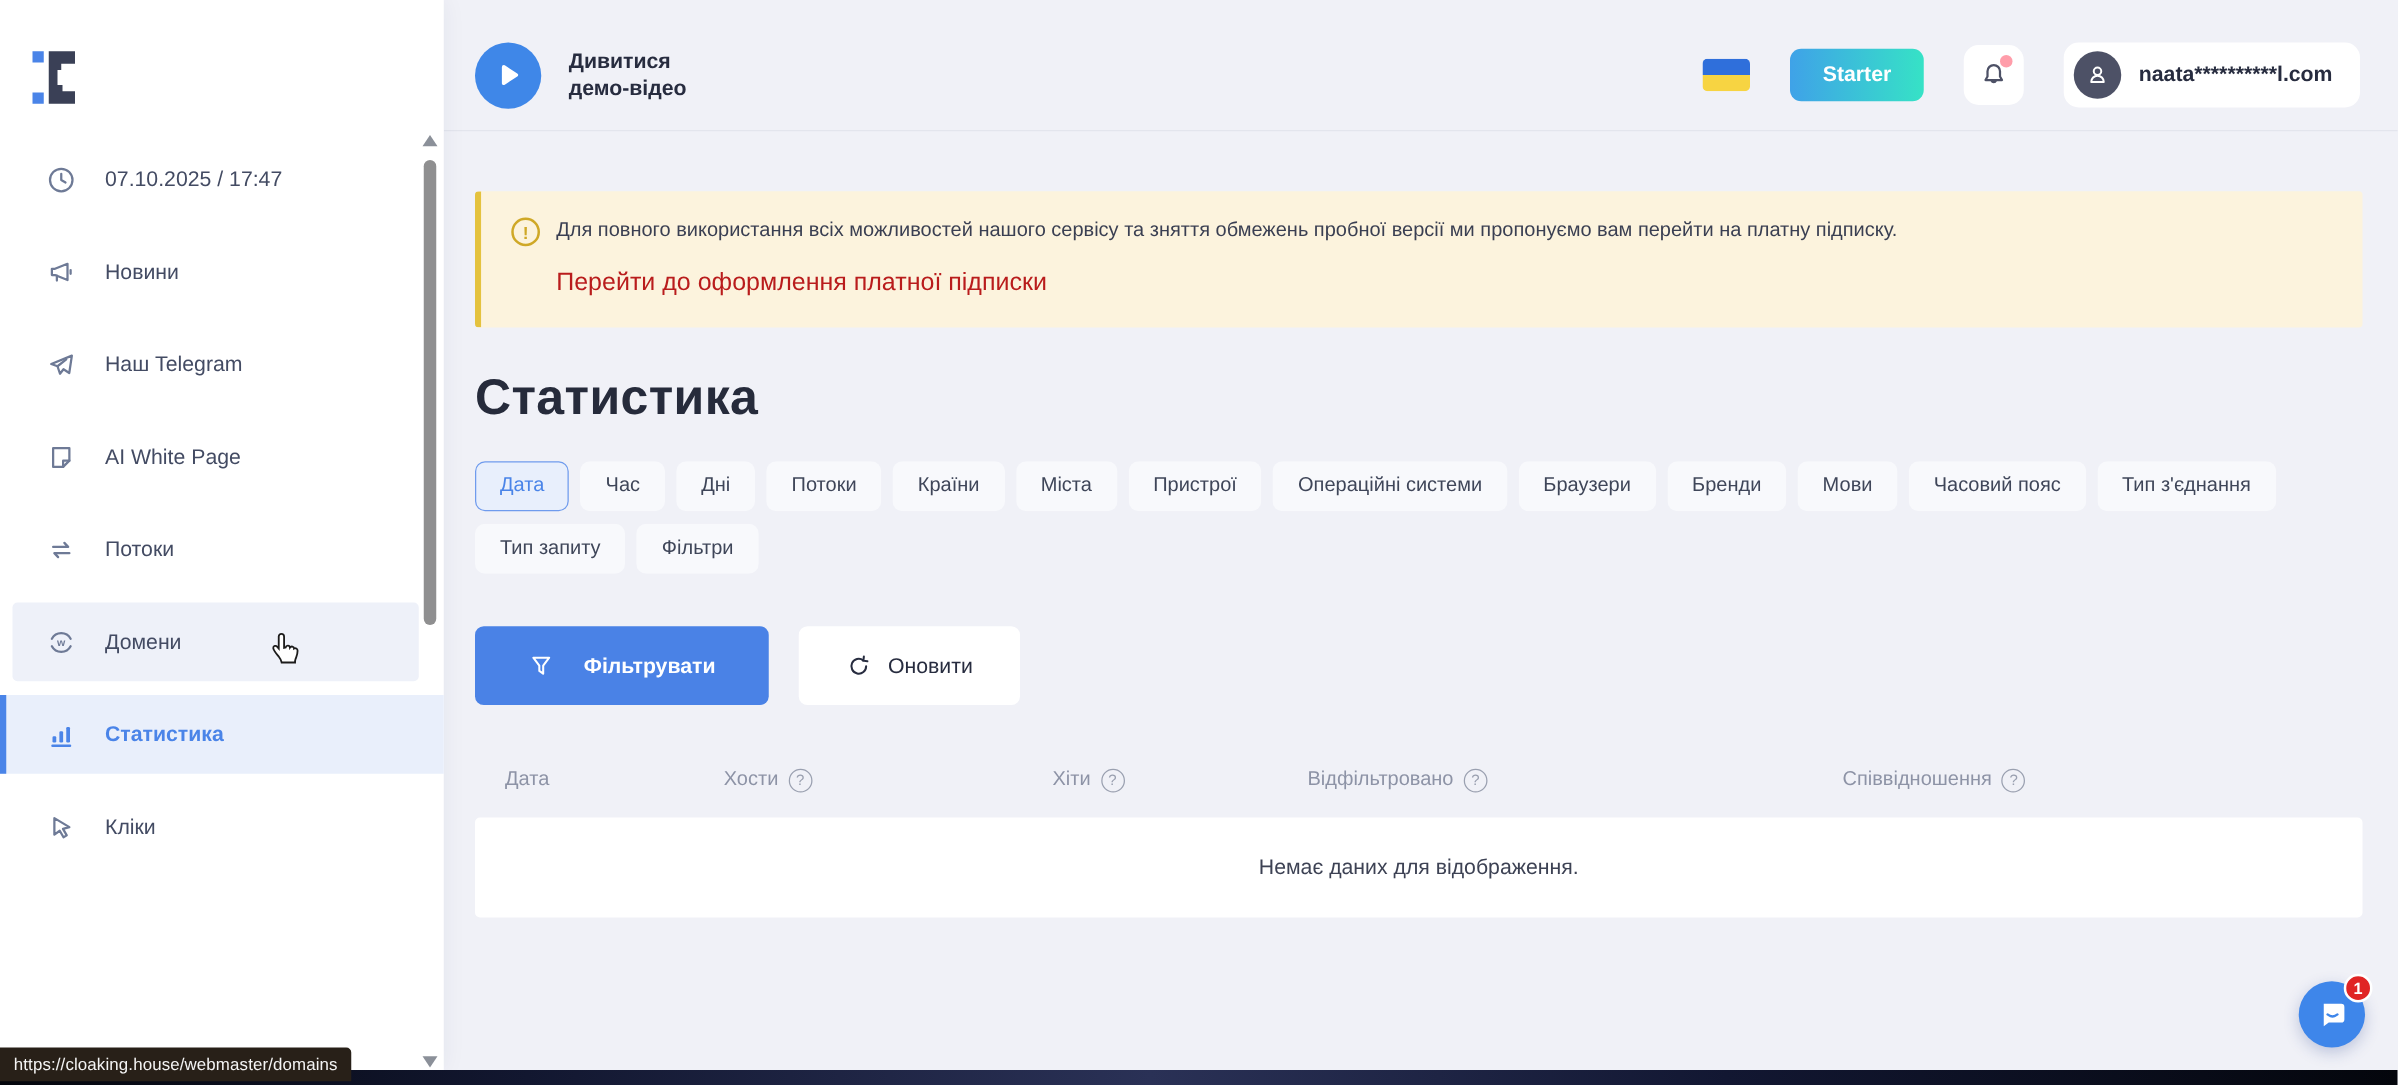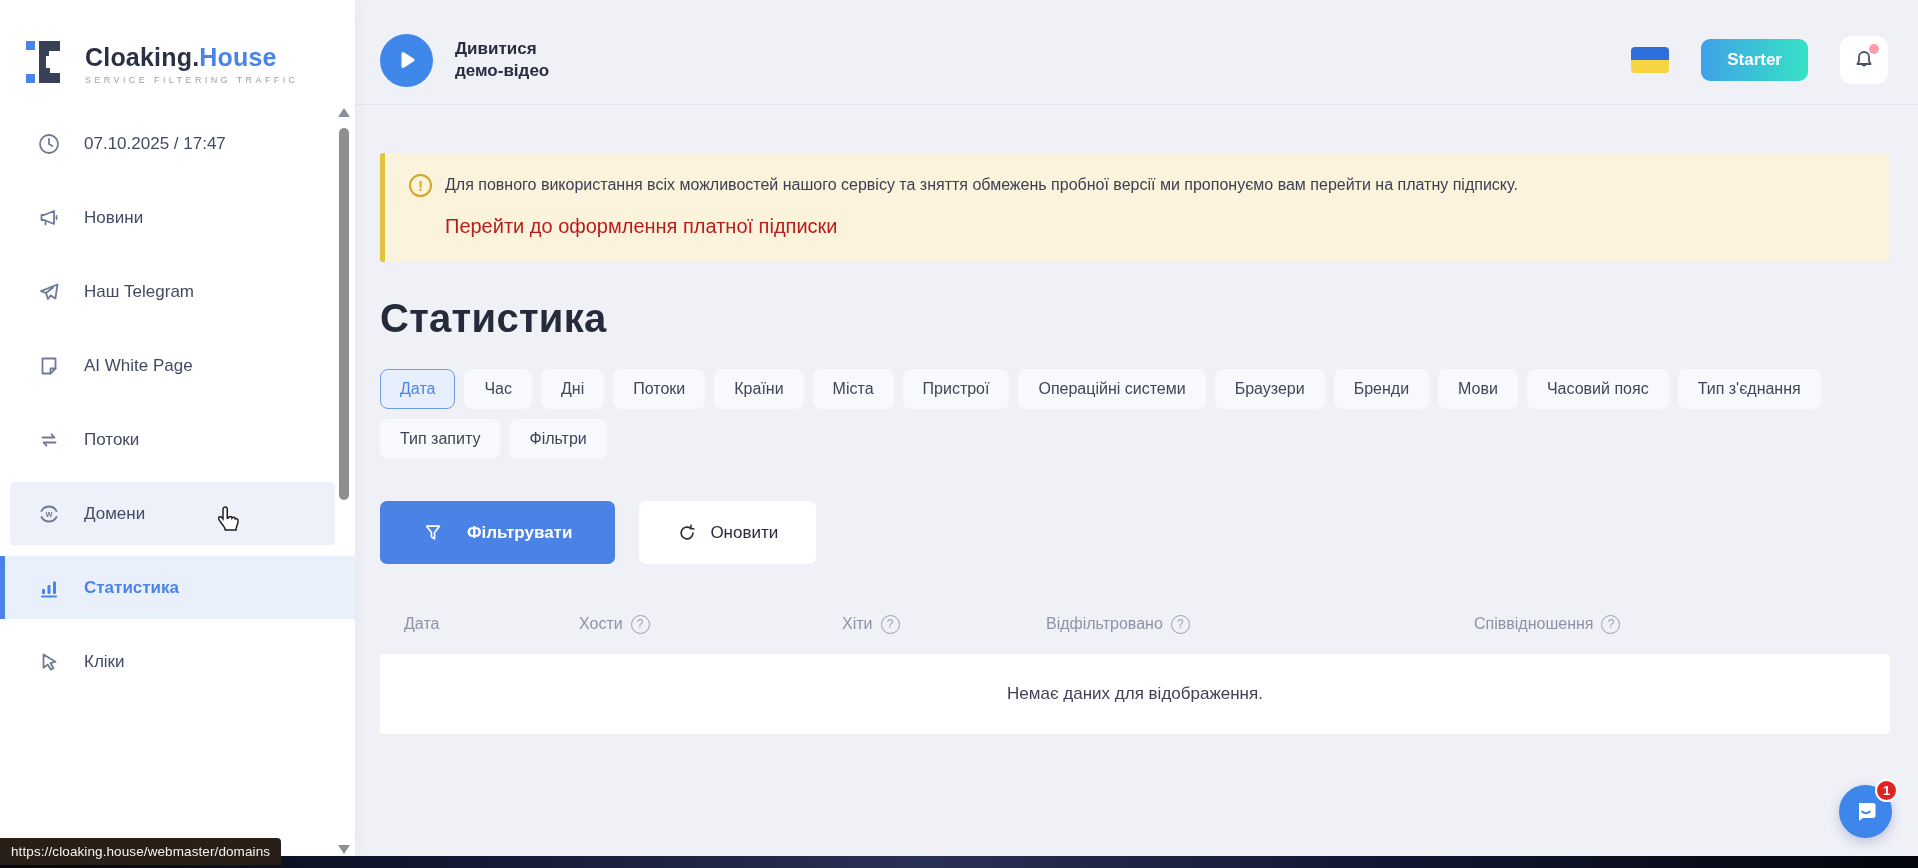"Cloaking.House" span.logo-text { html: <span> <span><span>Cloaking.</span><span>House</span></span> <div>SERVICE FILTERING TRAFFIC</div> </span> -> none }
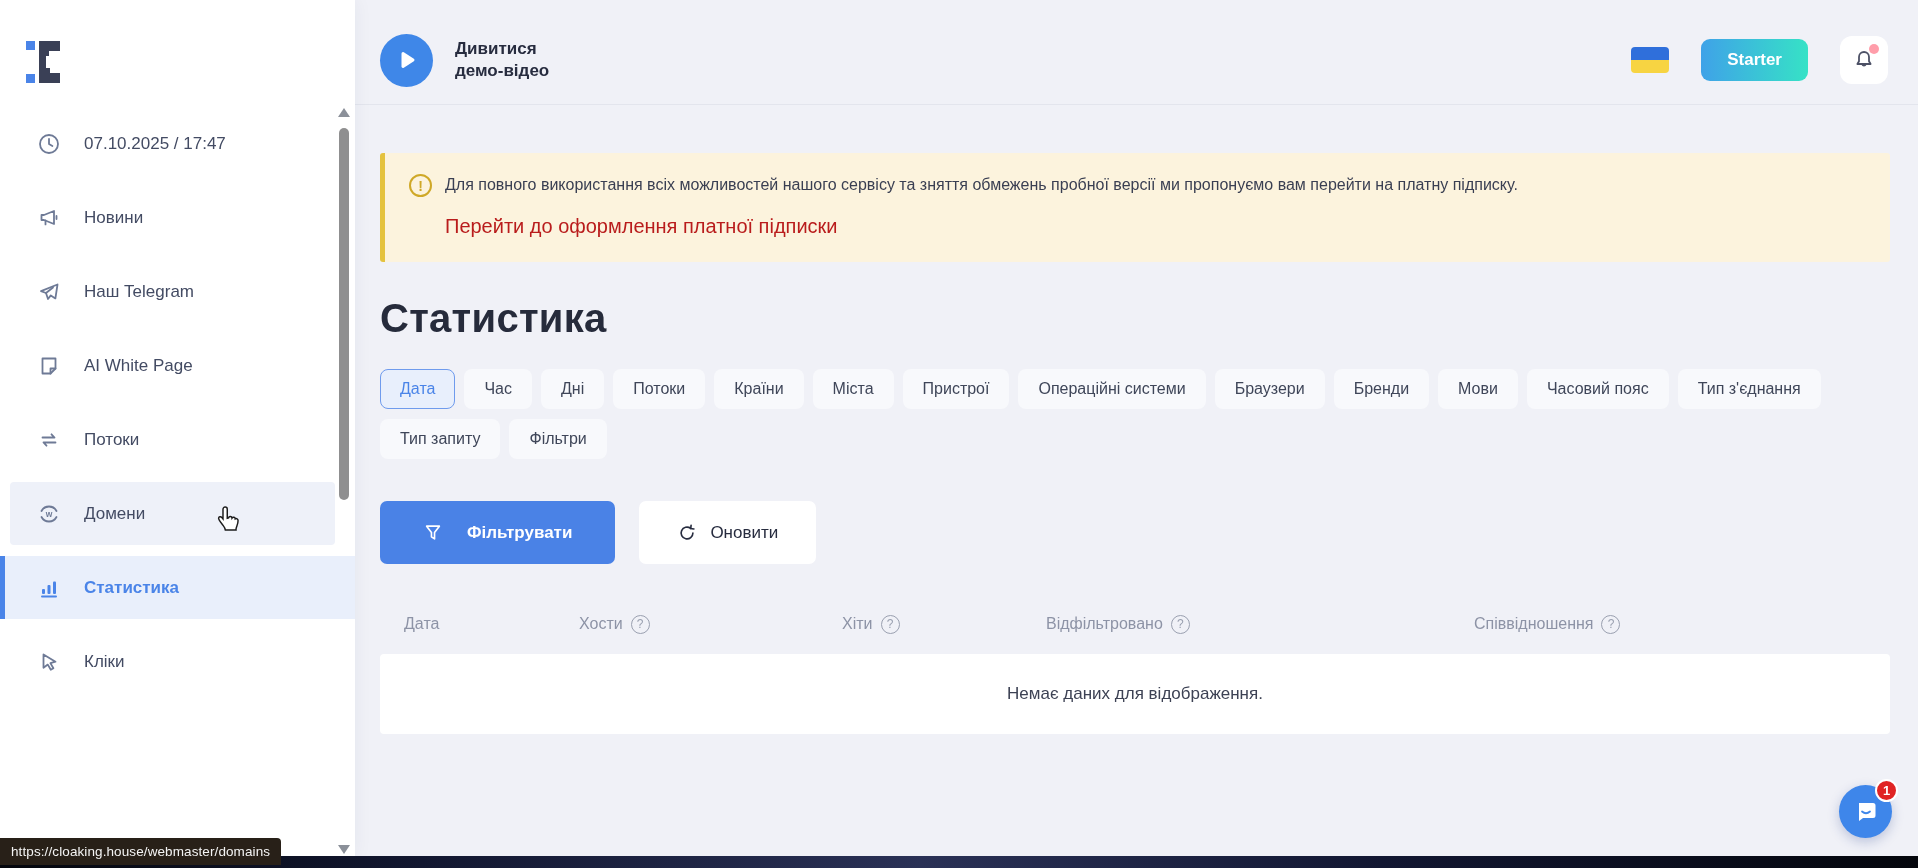"naata**********l.com" div.user-pill { html: none -> <div> <span> <svg> <circle></circle> <path></path> </svg> </span> <span>naata**********l.com</span> </div> }
